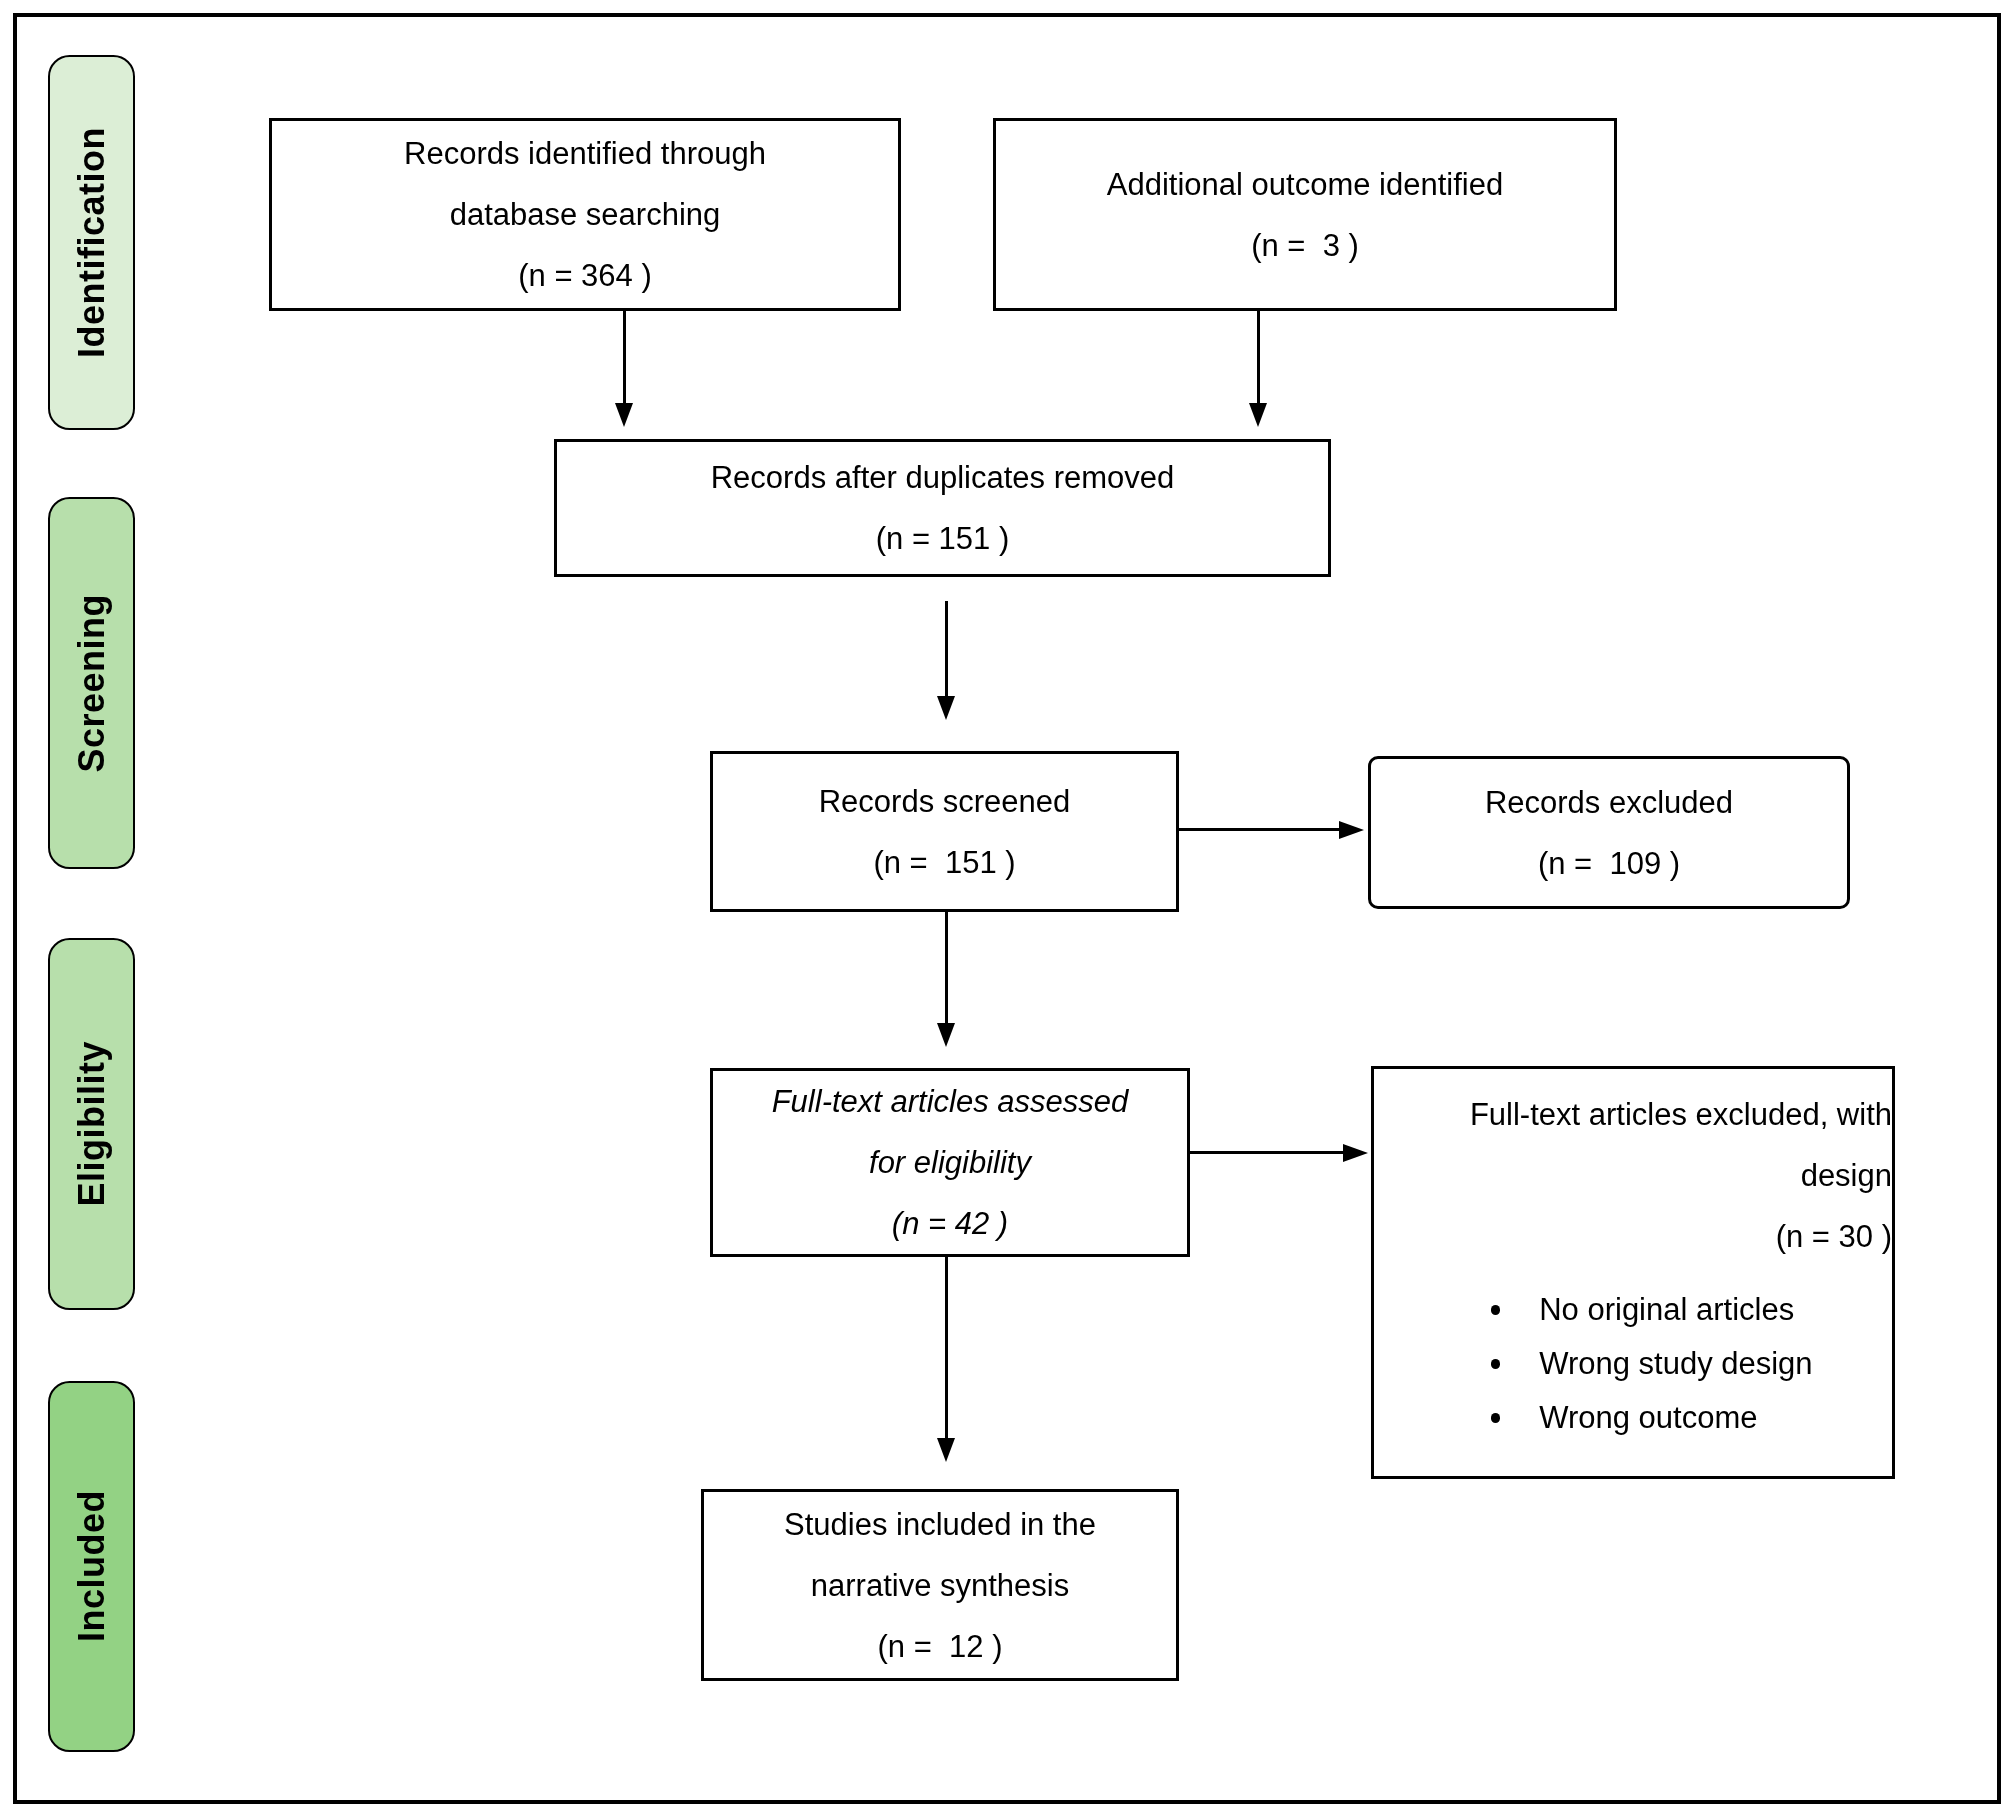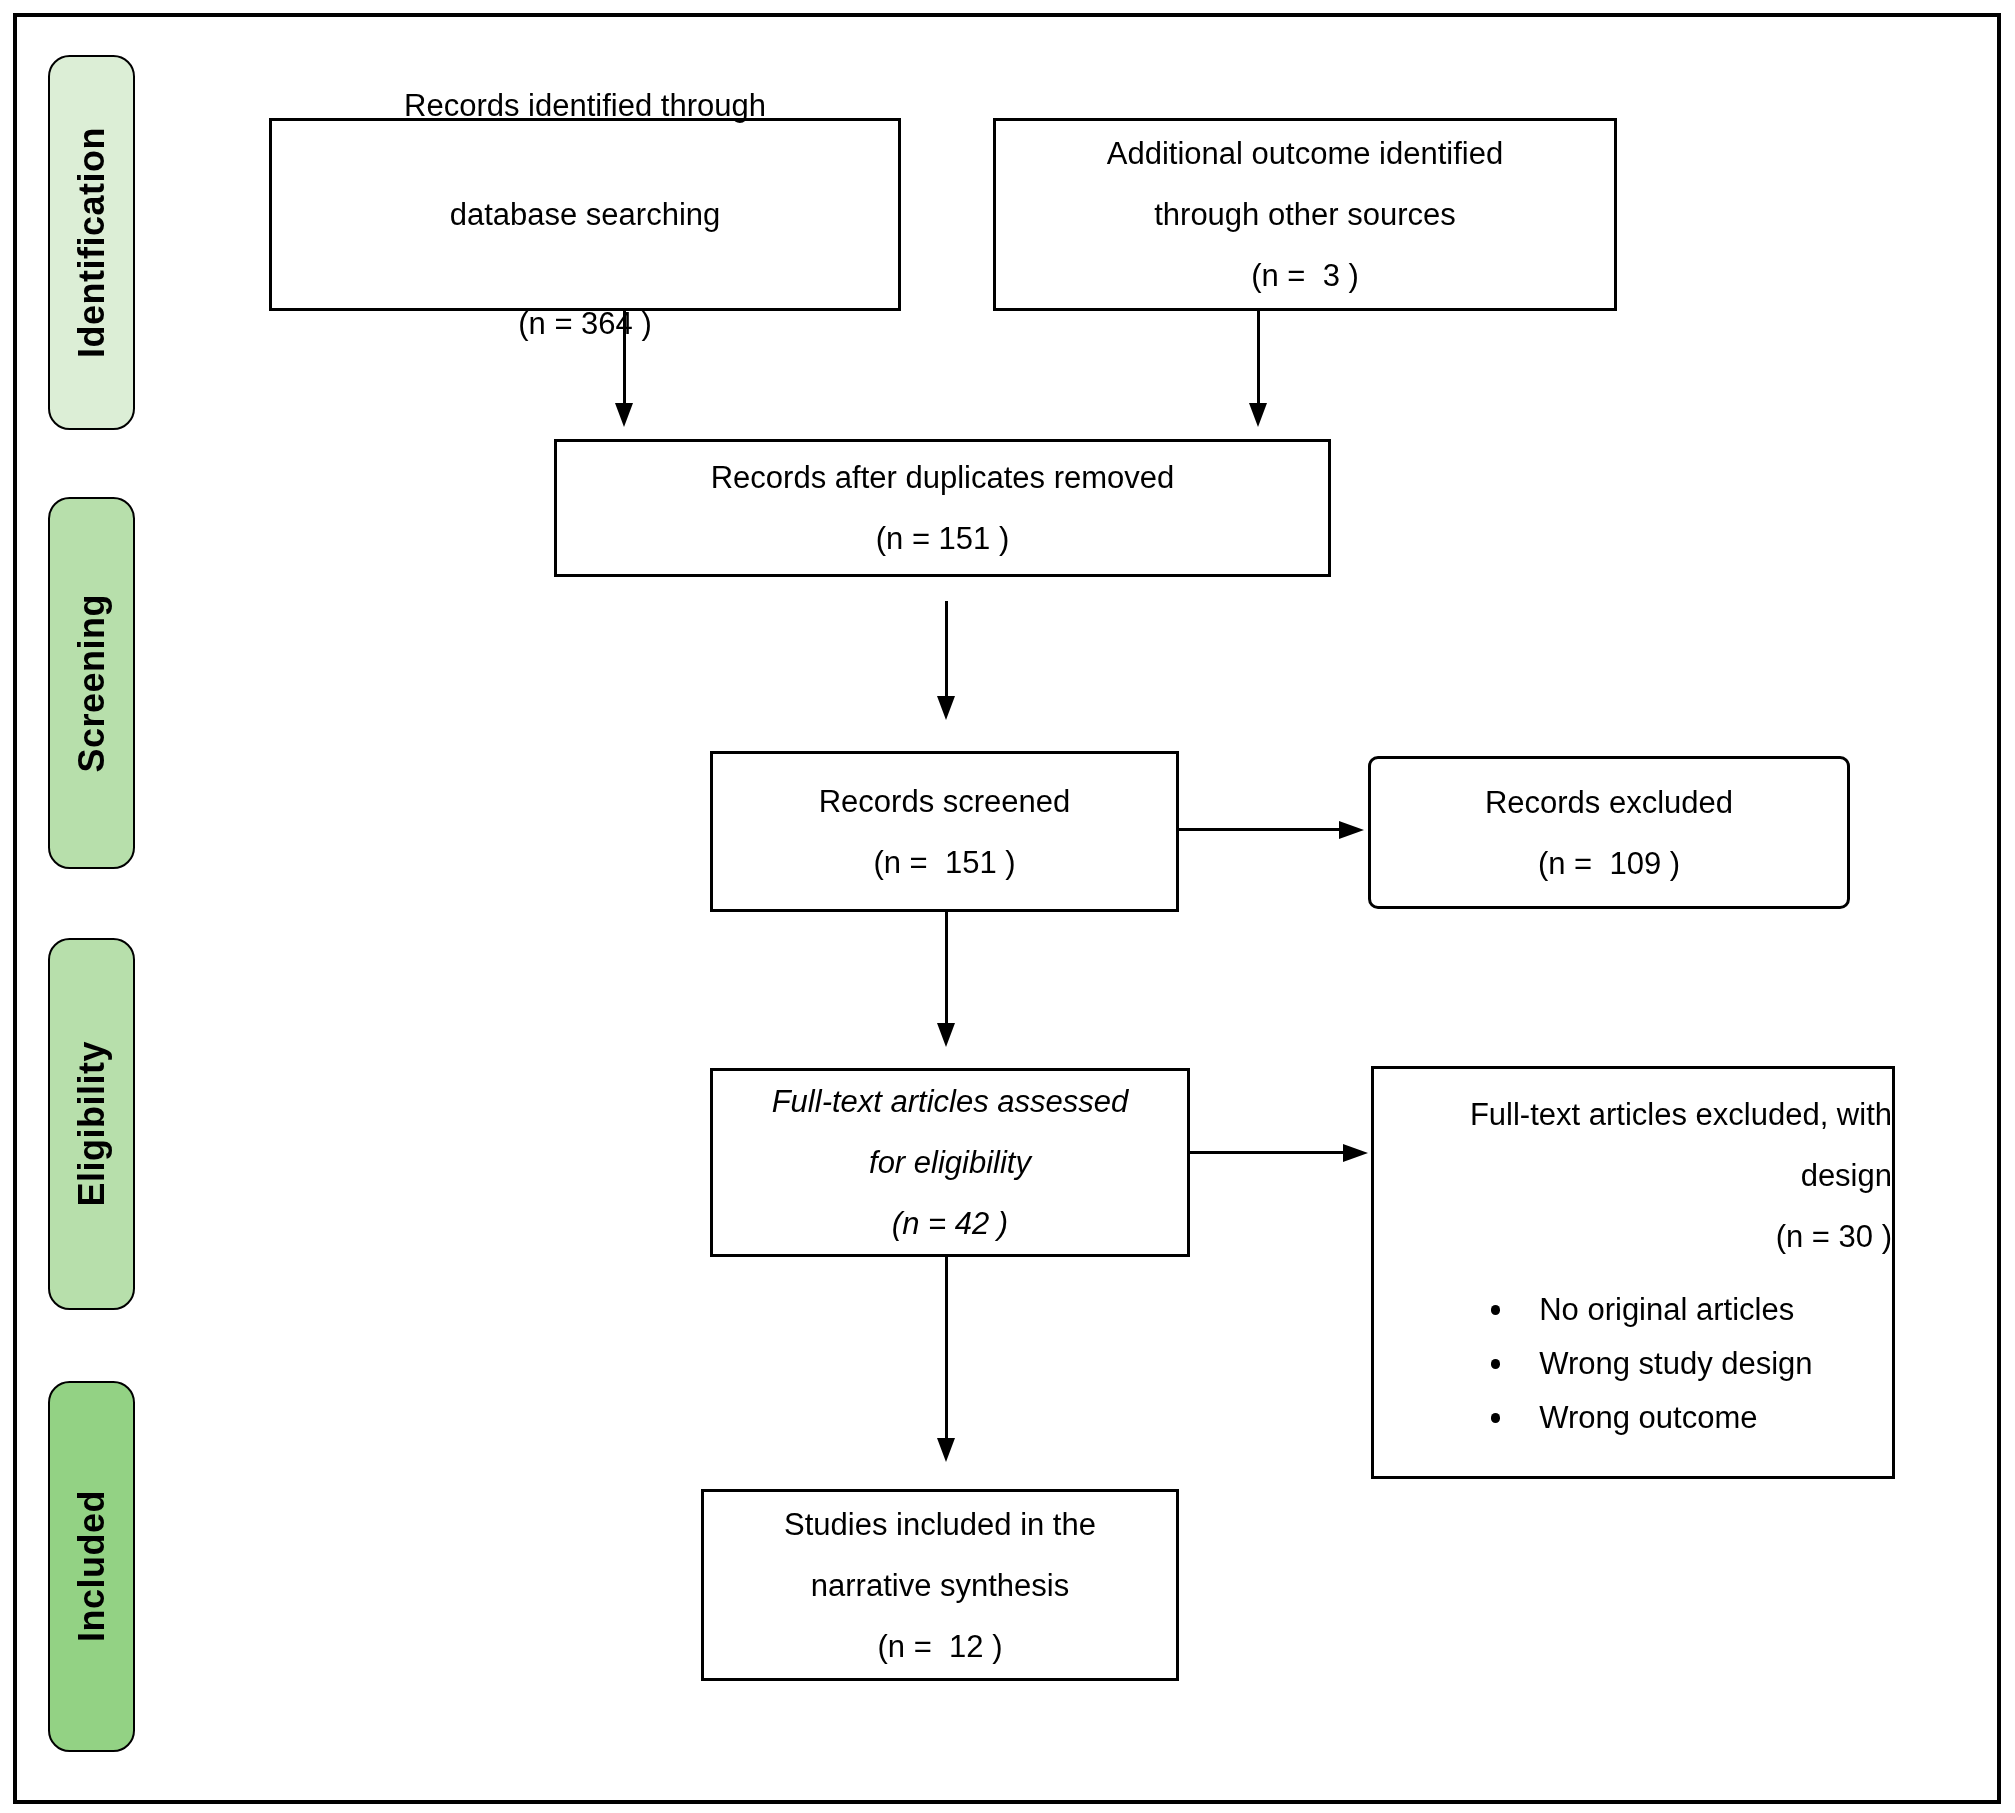"Records identified through" div.fbox { gap: 48px -> none }
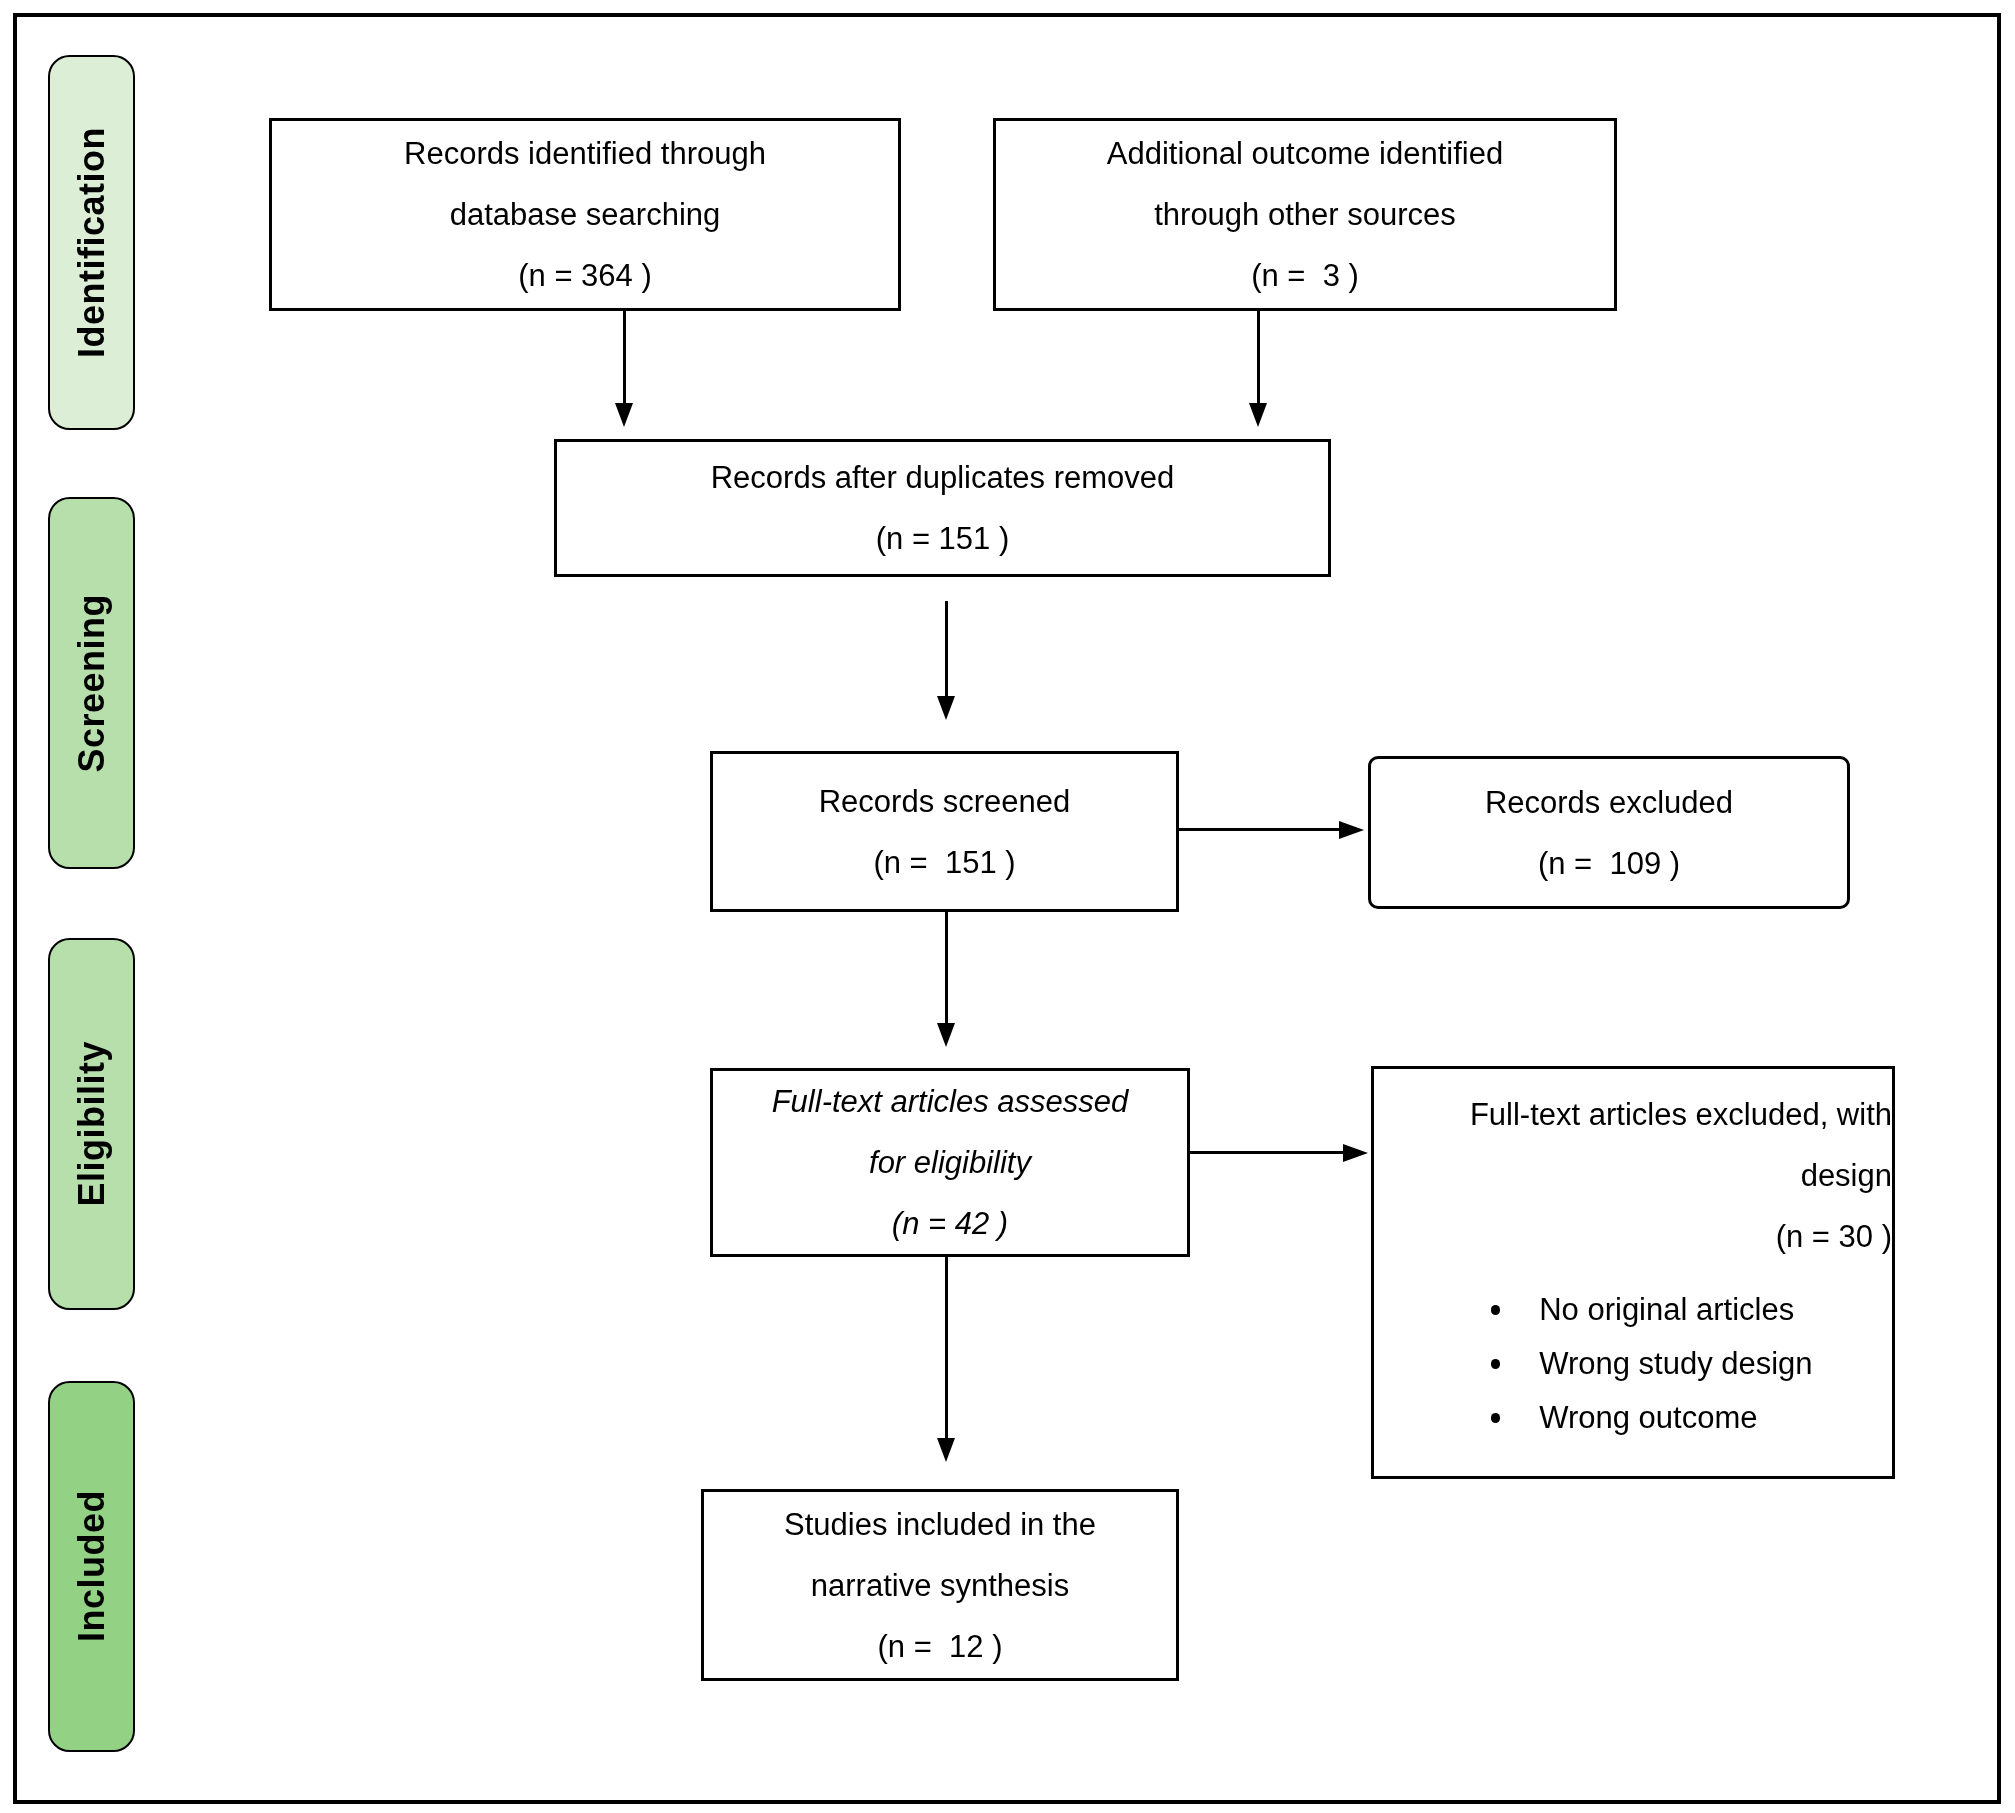"through other sources" div.fline { html: <div>through other sources</div> -> none }
